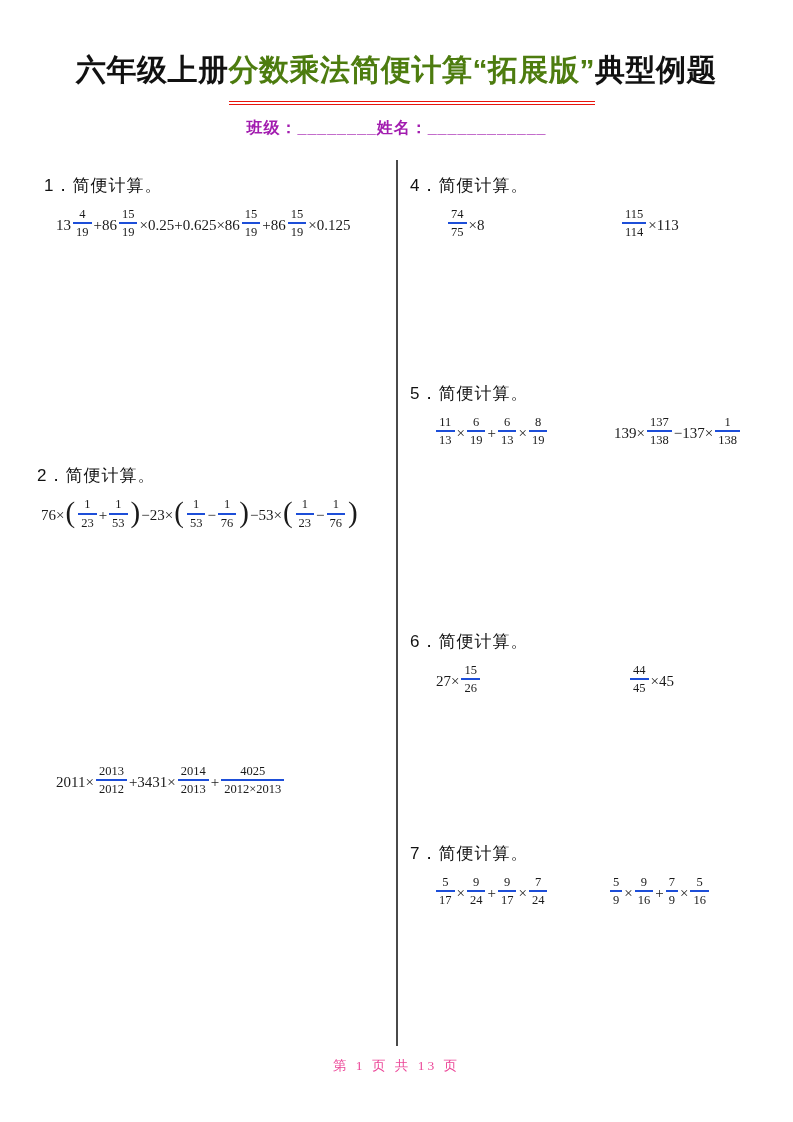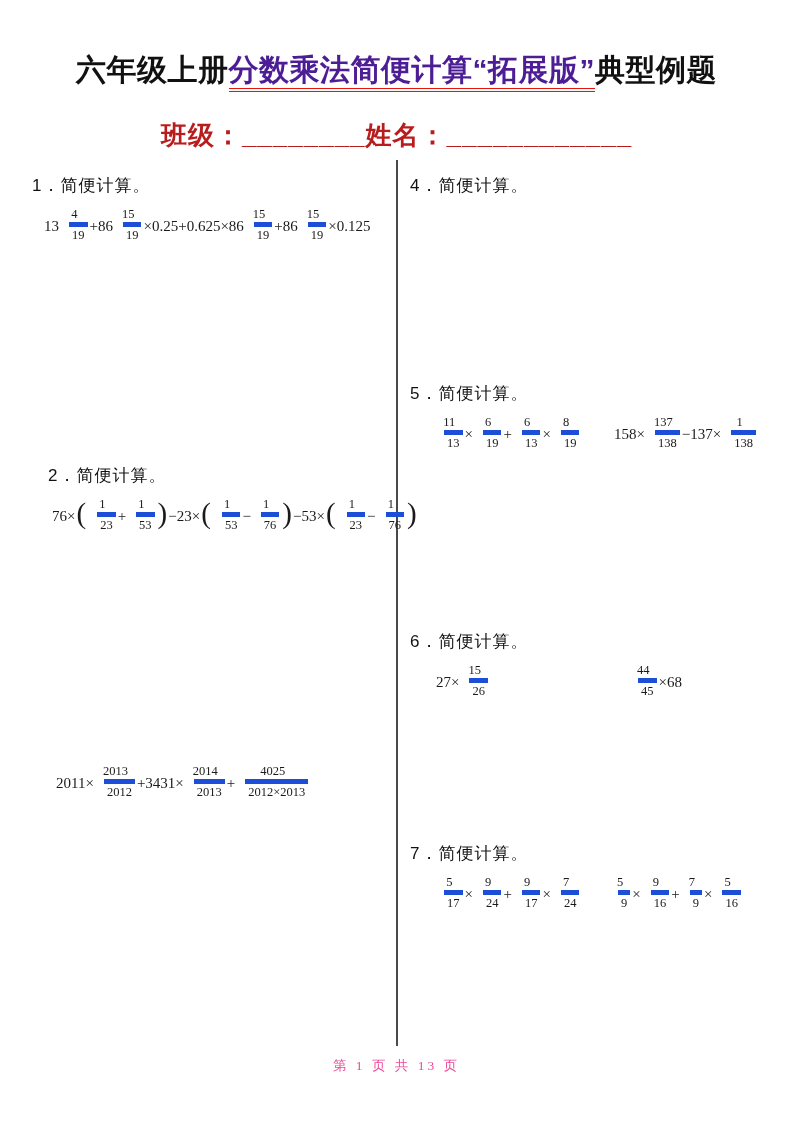"分数乘法简便计算“拓展版”" .title .red { color: #4c1d95 -> #4d7c0f; padding-bottom: 2px -> 15px }
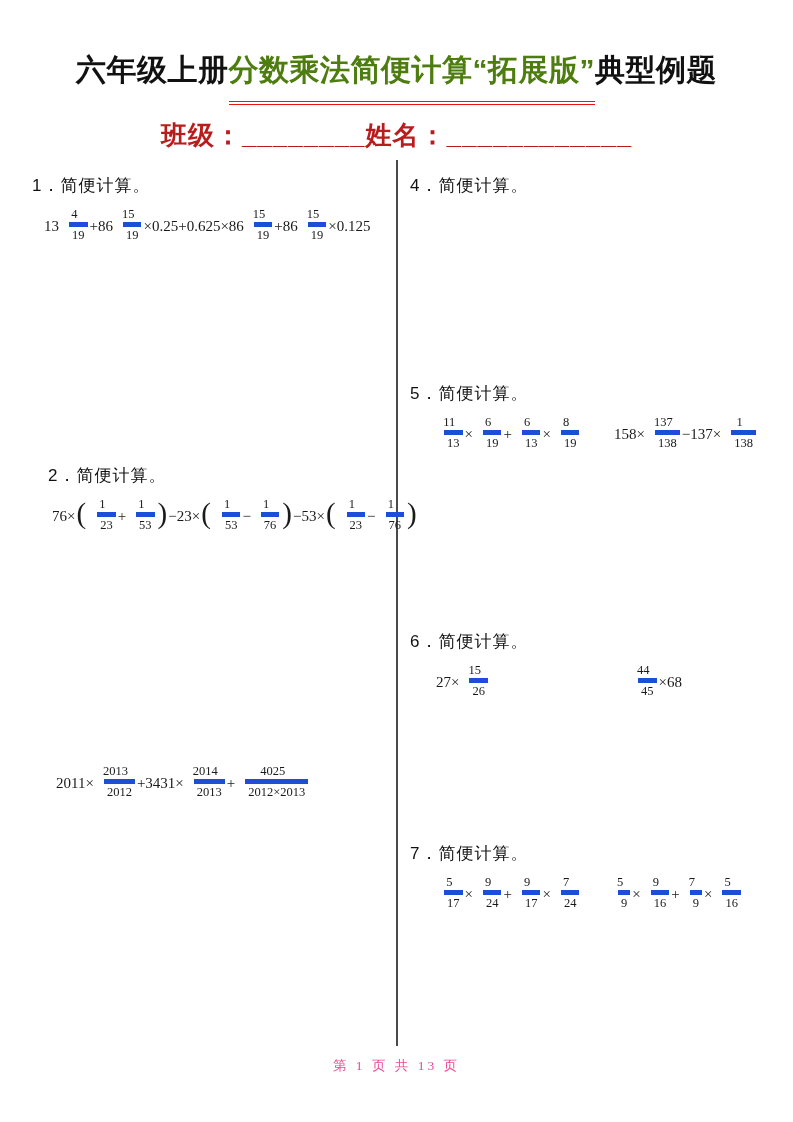"班级：________姓名：____________" .subheader { color: #b91c1c -> #a21caf; font-size: 26px -> 16px }
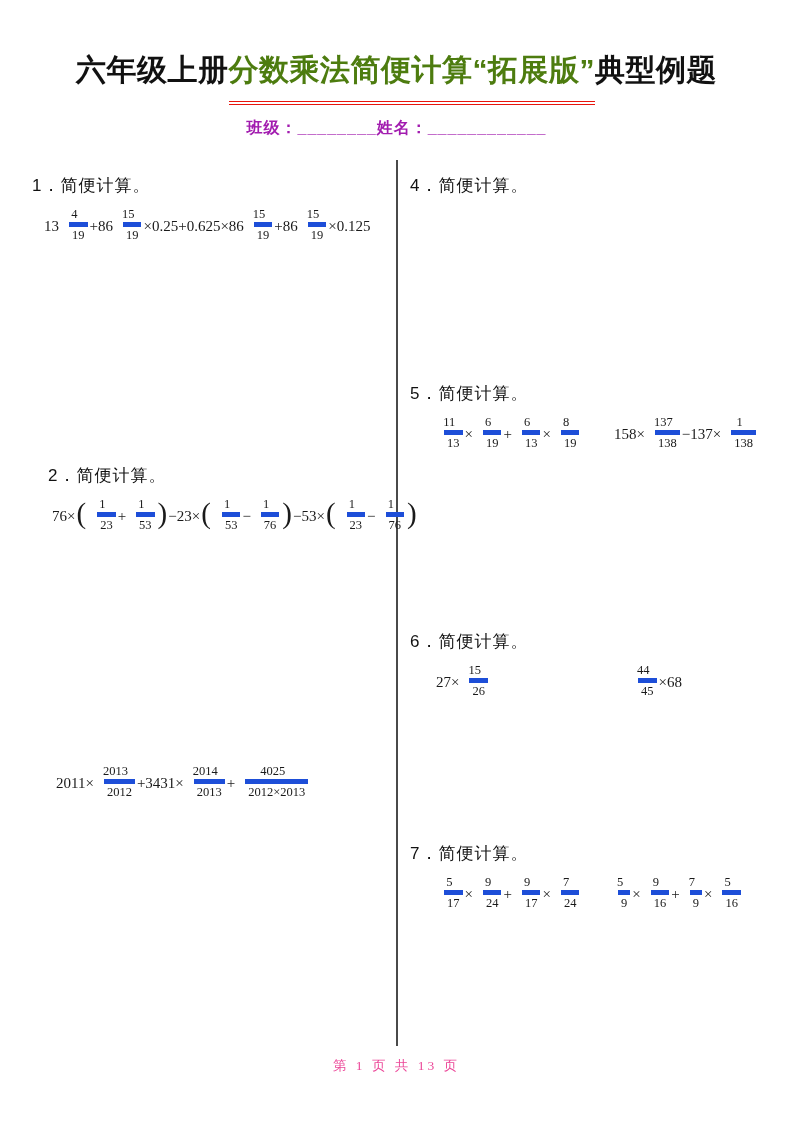"1．简便计算。" #p1 { left: 32px -> 44px }
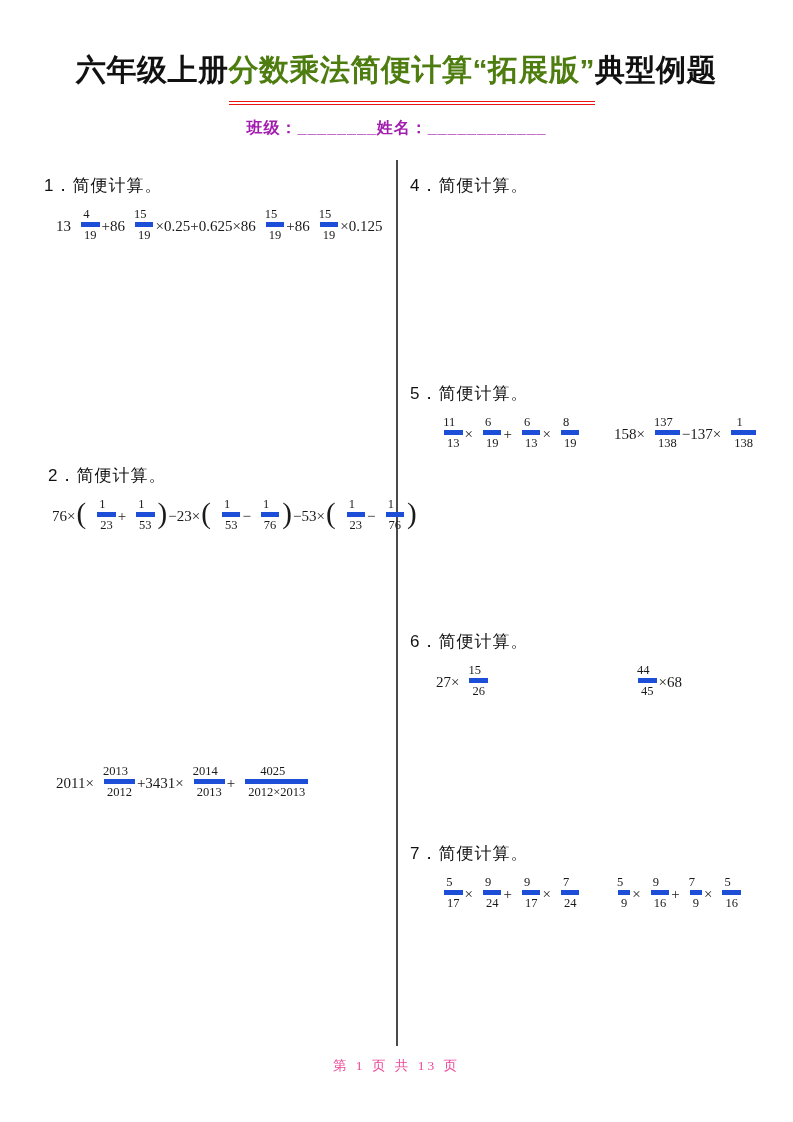"74" div.expr { html: none -> <div> <span><span><span>74</span><span>75</span></span><span>×8</span></span> <span><span><span>115</span><span>114</span></span><span>×113</span></span> </div> }
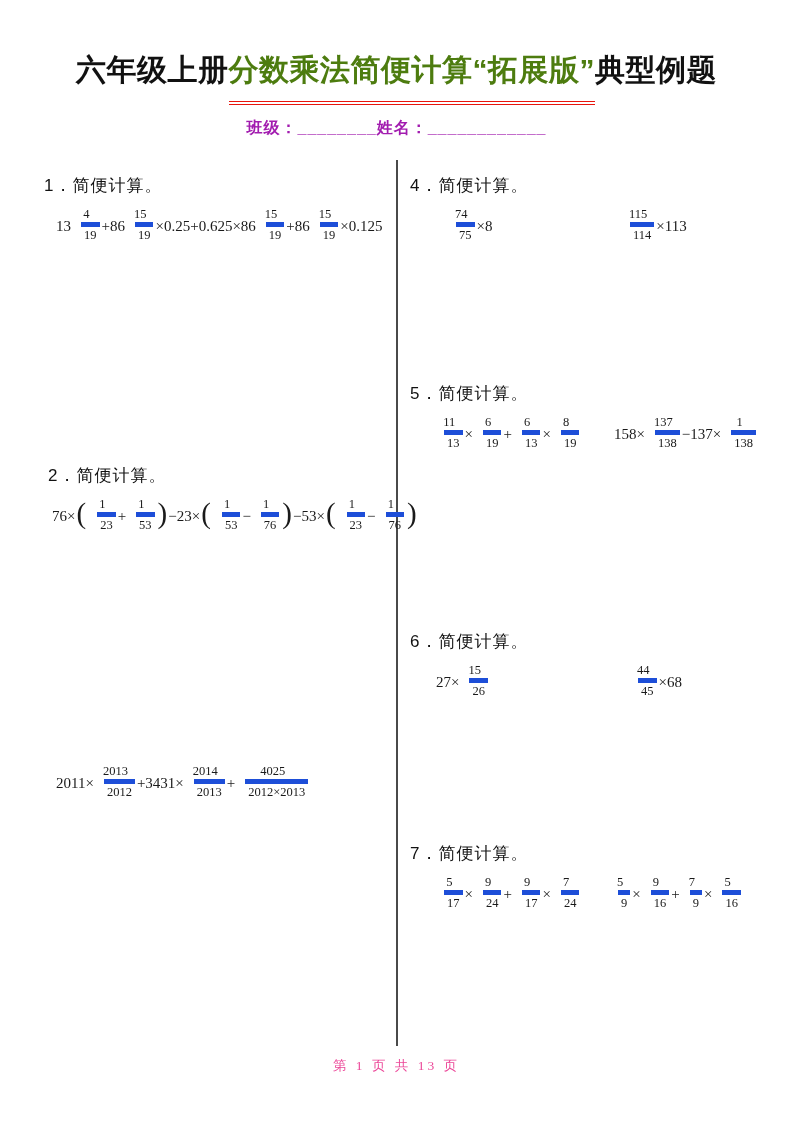"19" .frac .den { border-top: 5px solid #1d4ed8 -> 2px solid #1d4ed8; margin-left: 8px -> none }
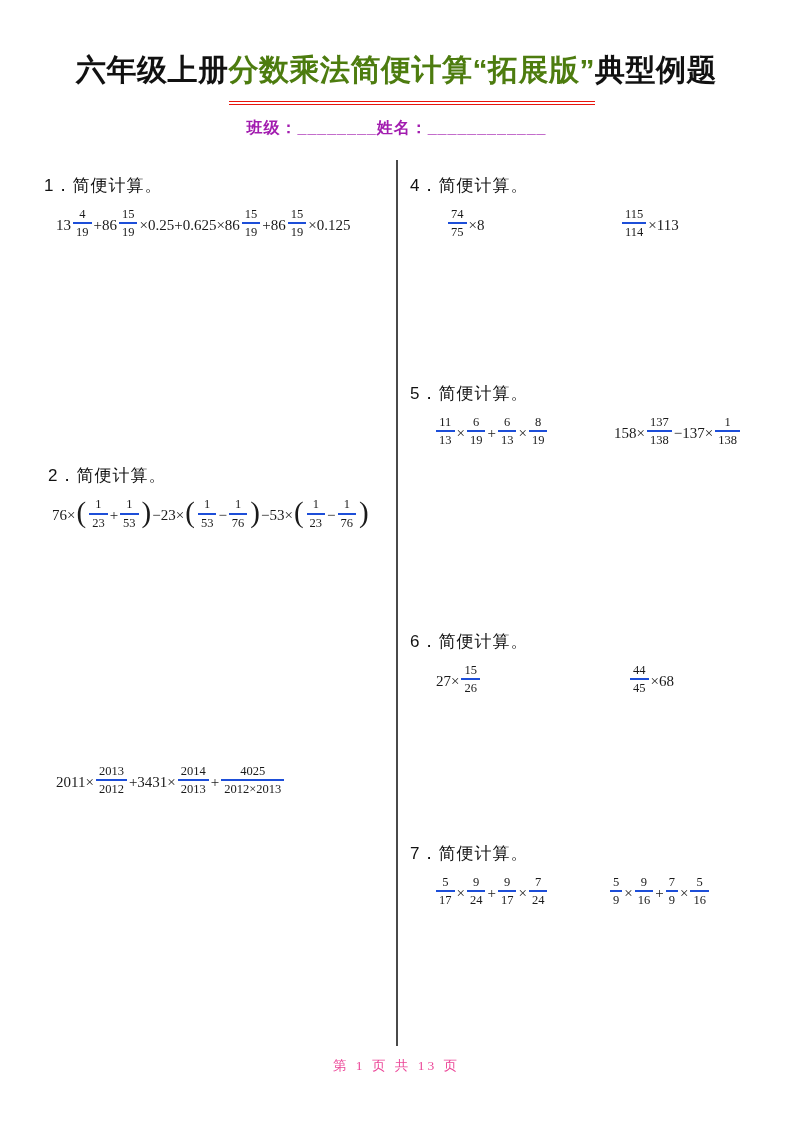"158×" span.mtxt { text: 158 -> 139 }
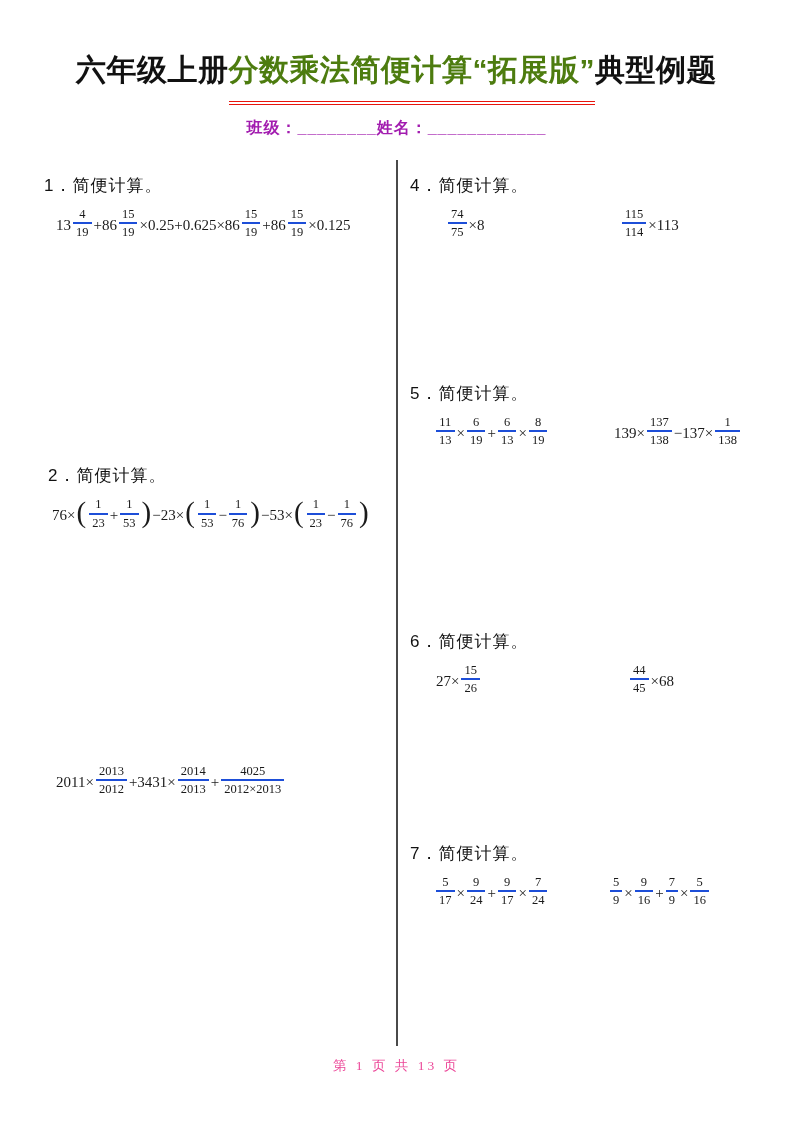"2．简便计算。" #p2 { left: 48px -> 37px }
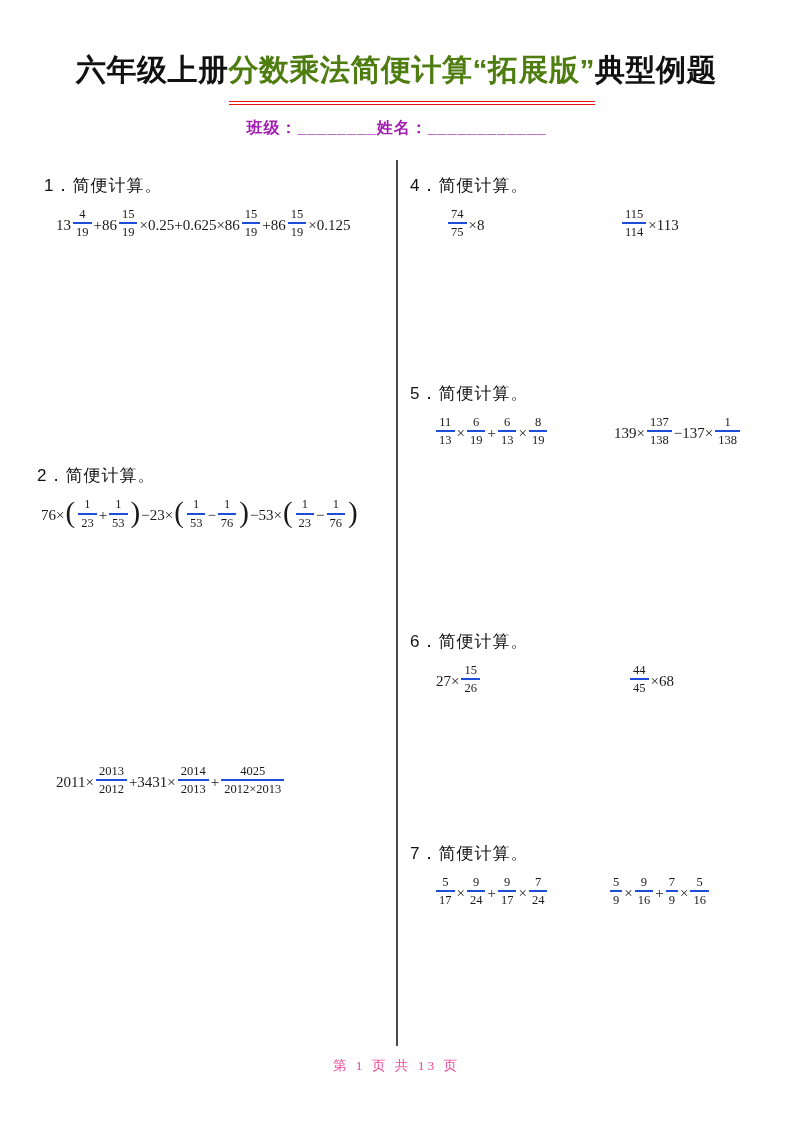"×68" span.mtxt { text: 68 -> 45 }
